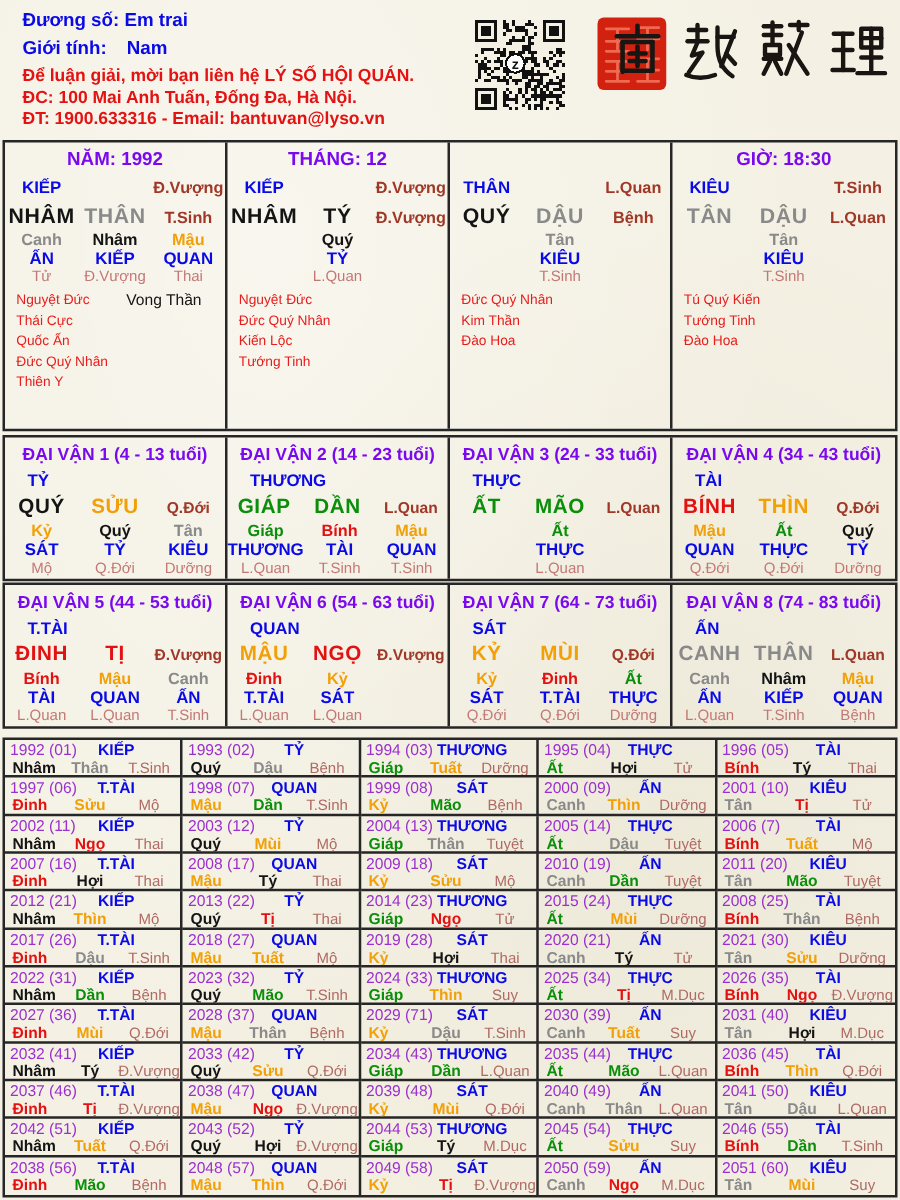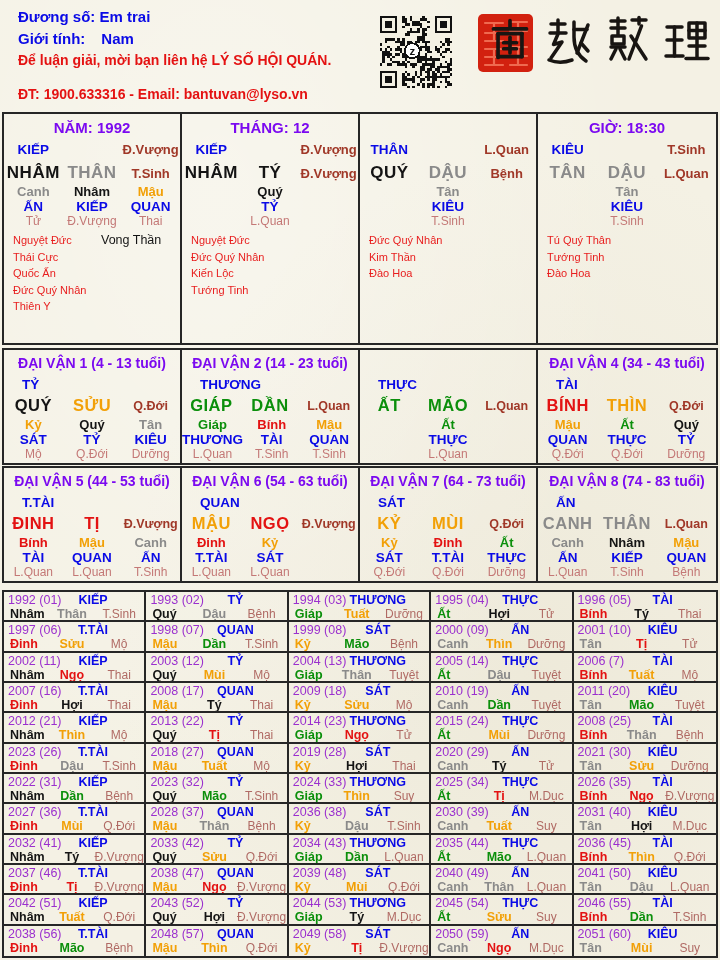"ĐC: 100 Mai Anh Tuấn," div.hline { html: none -> <div>ĐC: 100 Mai Anh Tuấn, Đống Đa, Hà Nội.</div> }
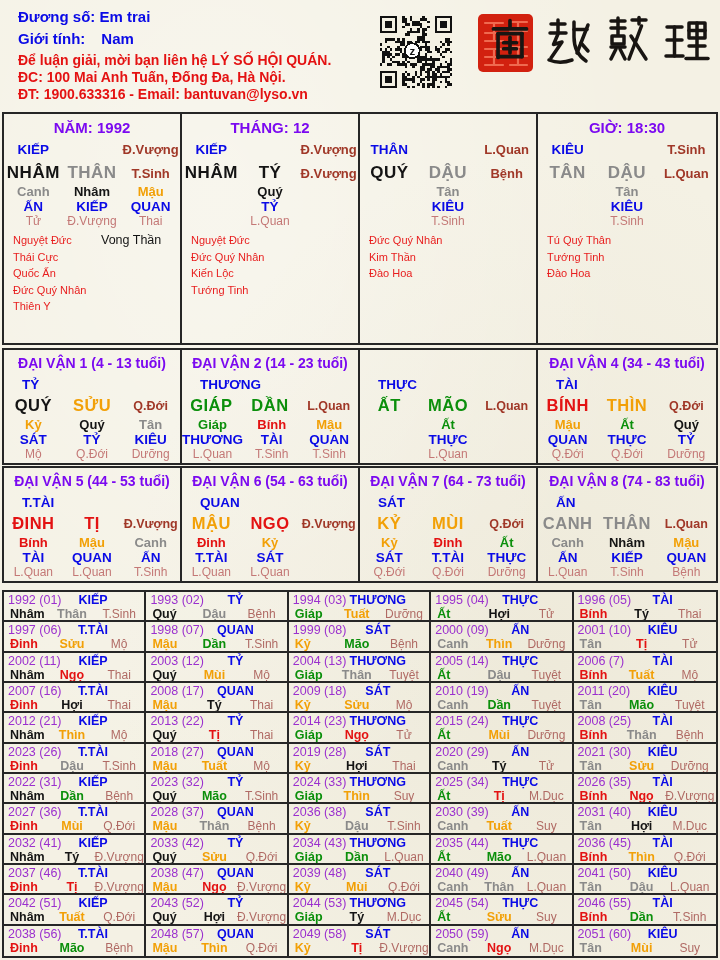"Tú Quý Thân" div.star { text: Thân -> Kiến }
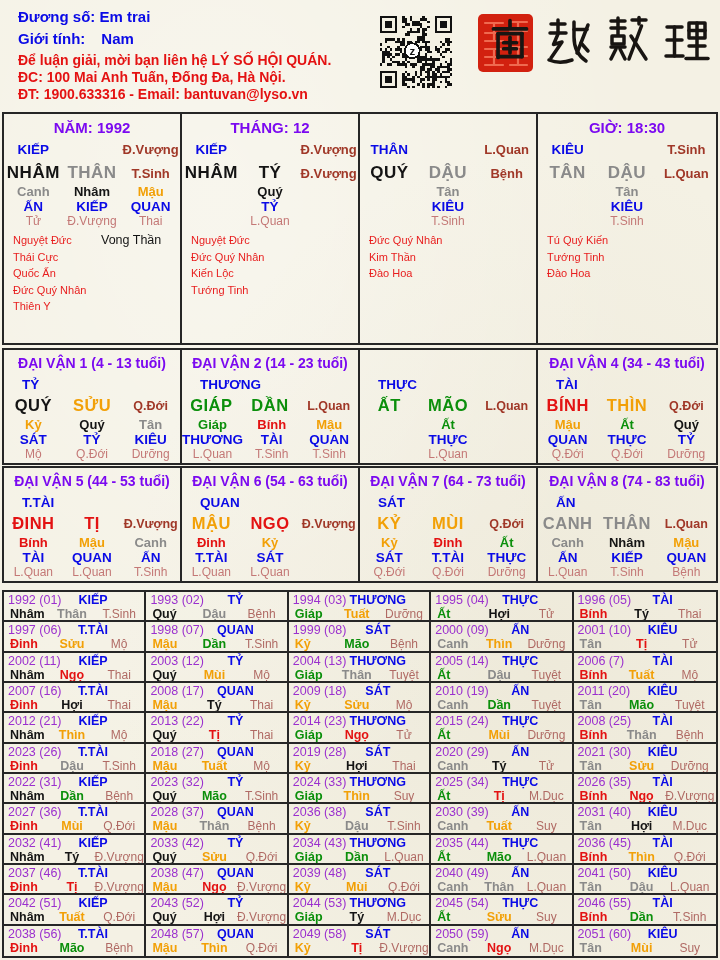"ĐẠI VẬN 3 (24 -" div.dv-title { html: none -> <div>ĐẠI VẬN 3 (24 - 33 tuổi)</div> }
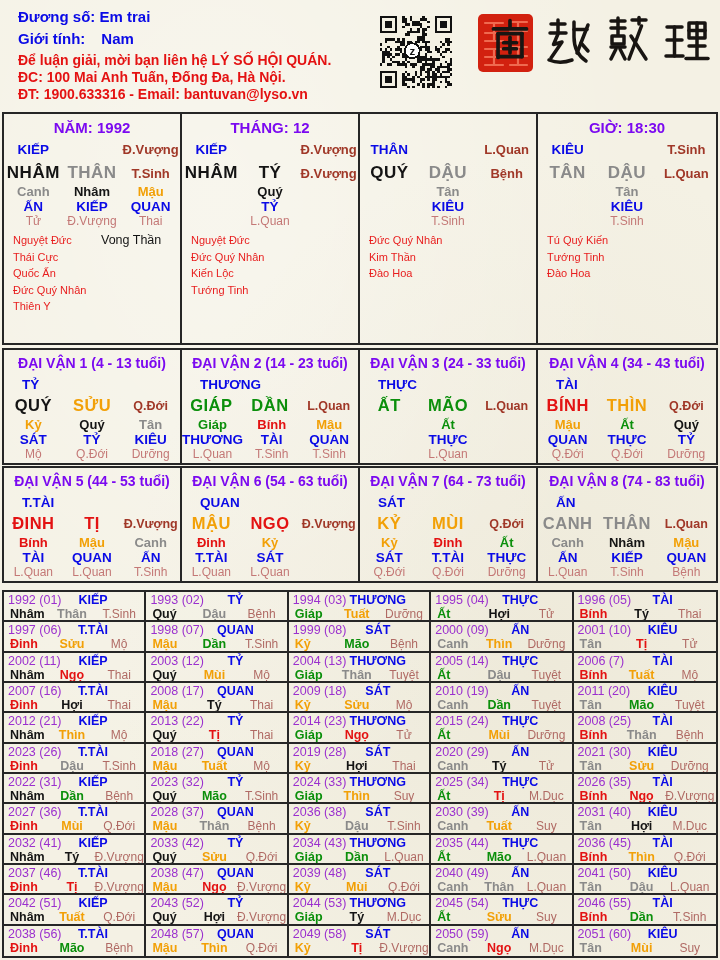"2023 (26)" span.yyear { text: 2023 -> 2017 }
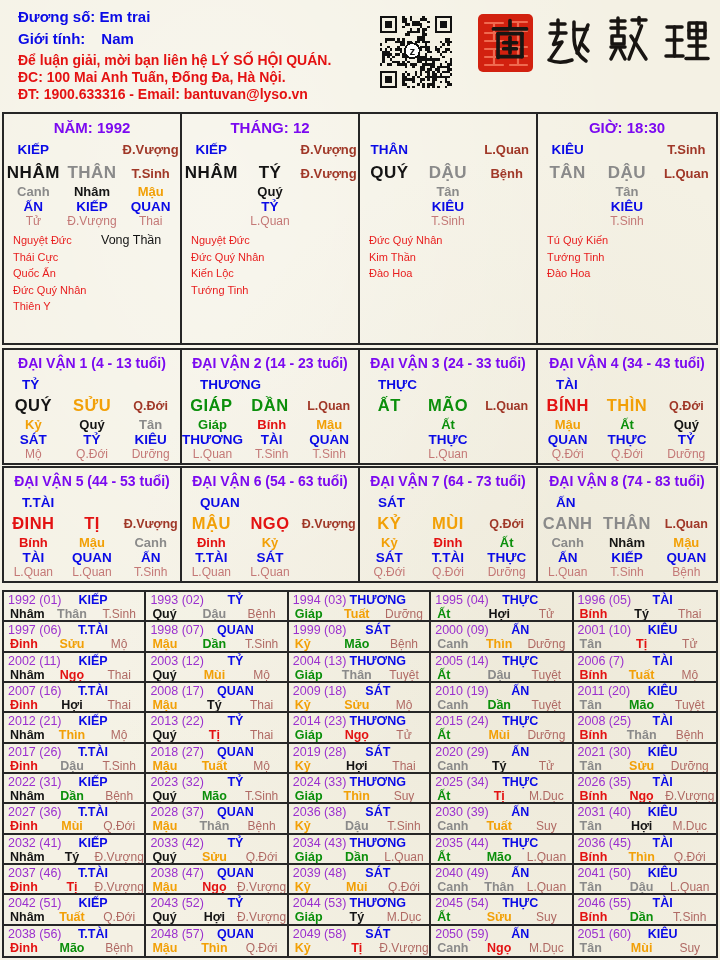"2020 (29)" span.yyear { text: 29 -> 21 }
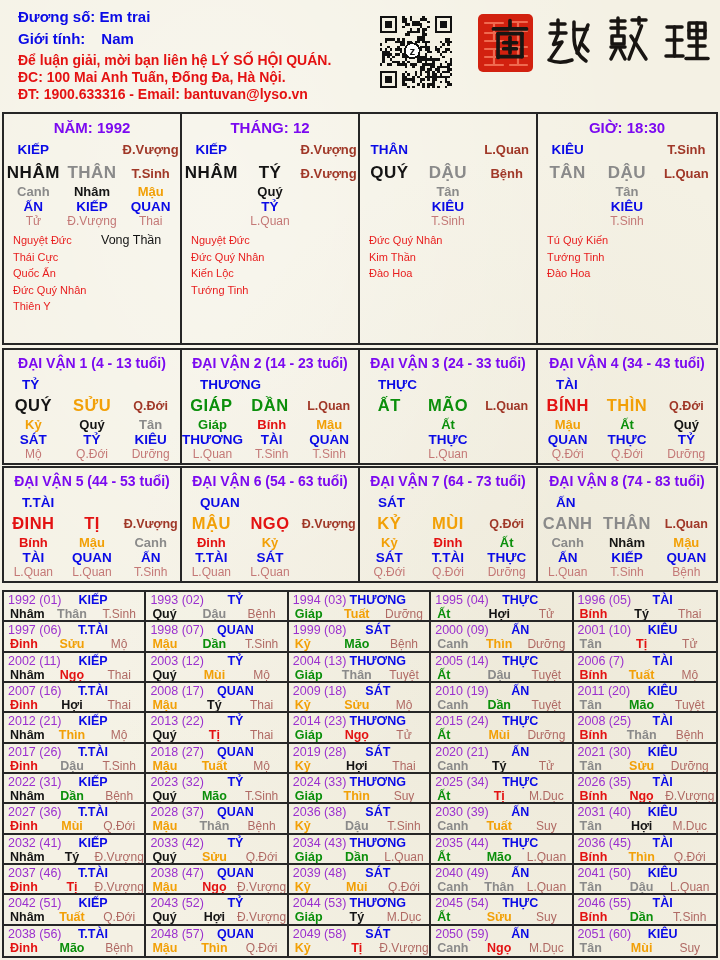"2036 (38)" span.yyear { text: 2036 (38 -> 2029 (71 }
